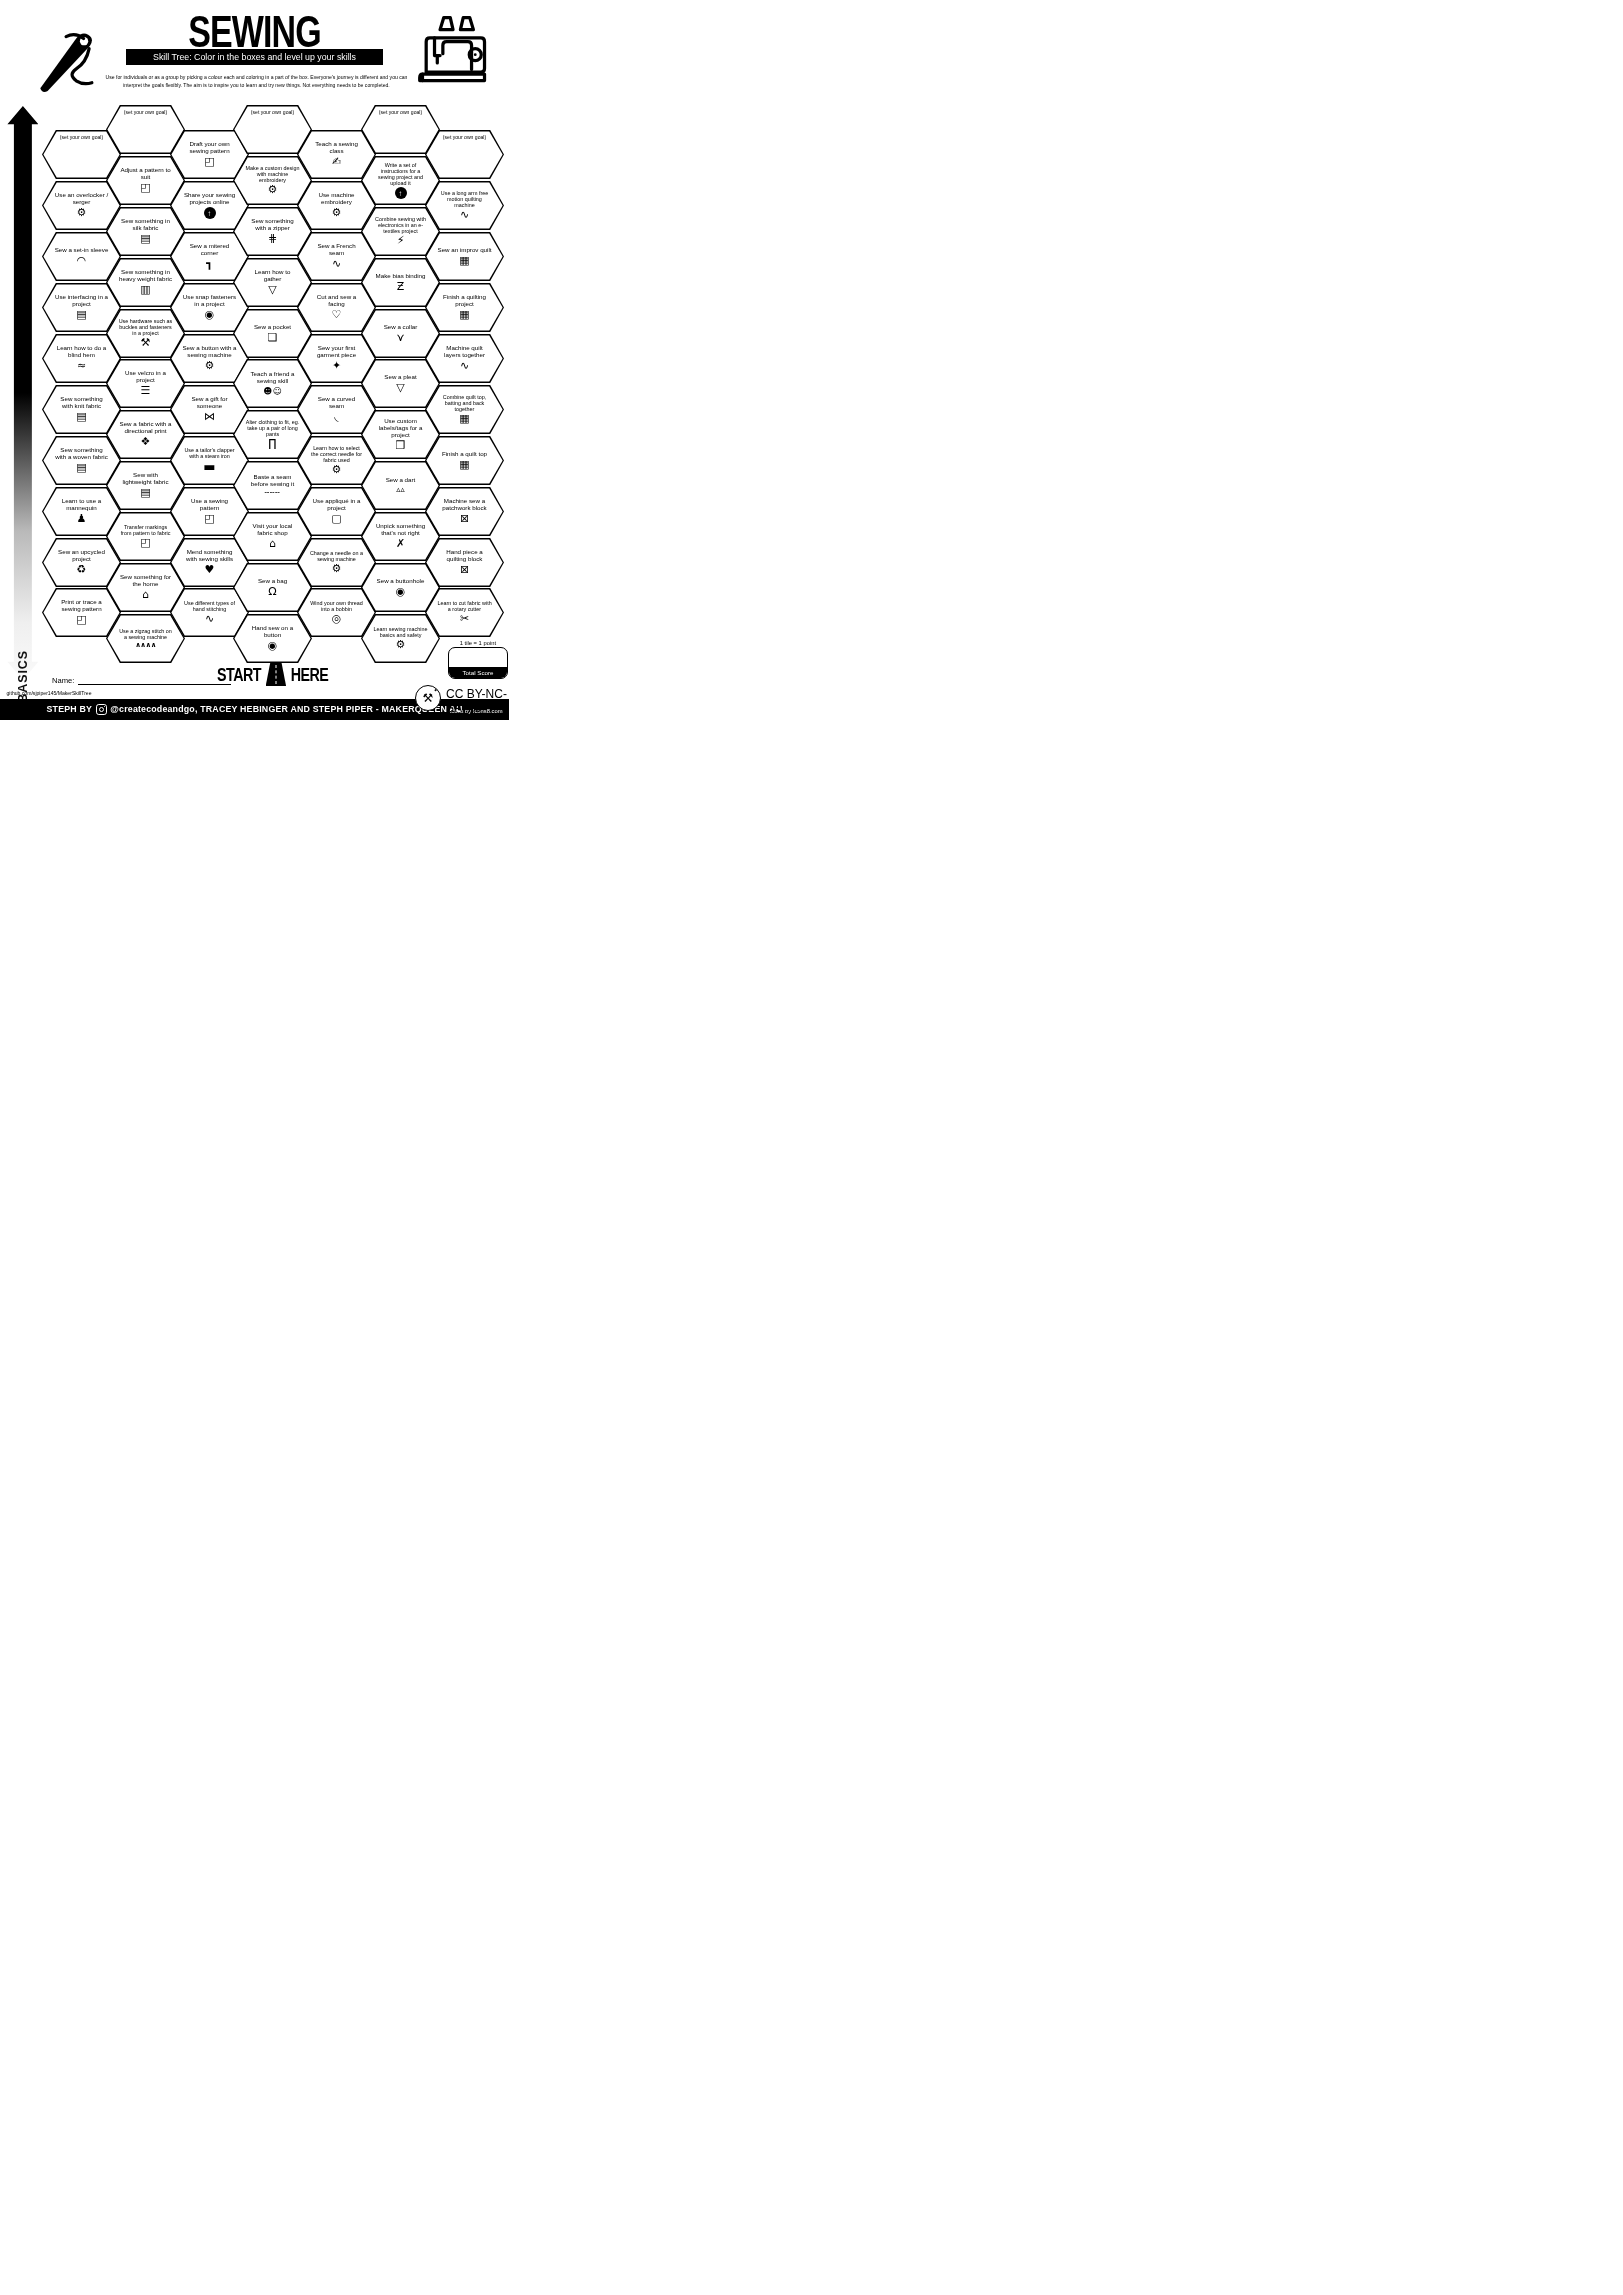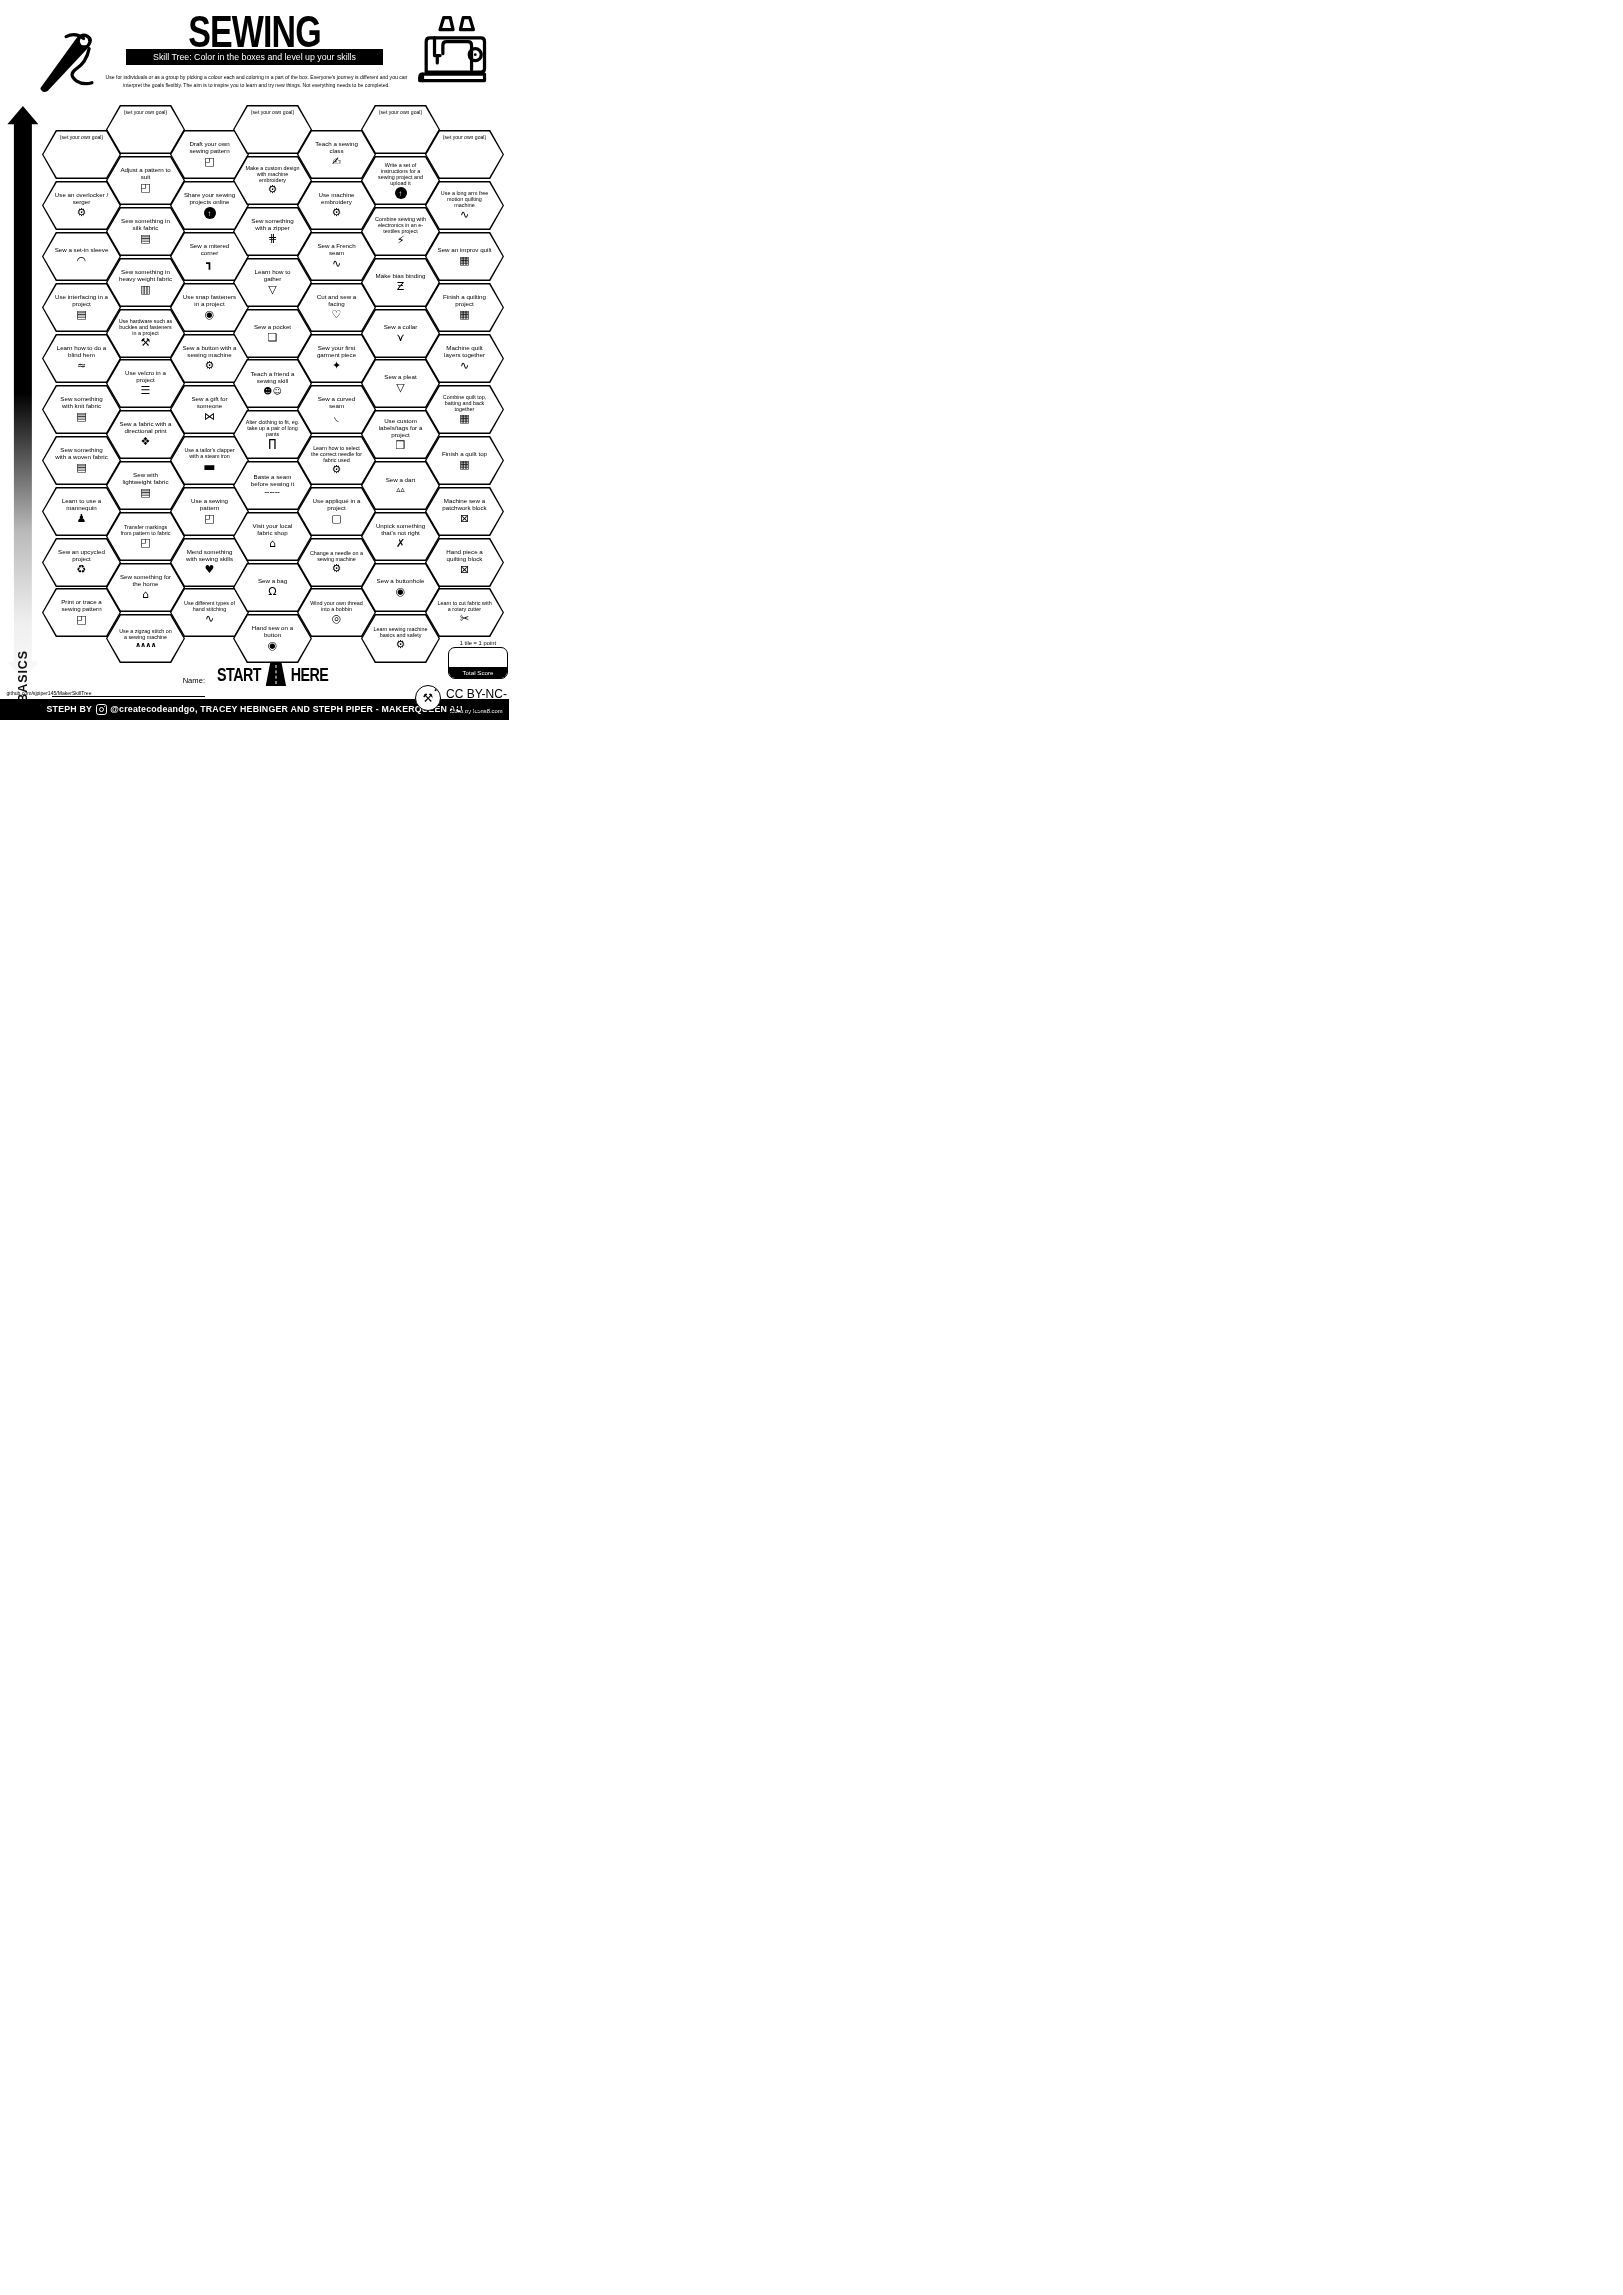"Name:" .name-row { flex-direction: column -> none }
